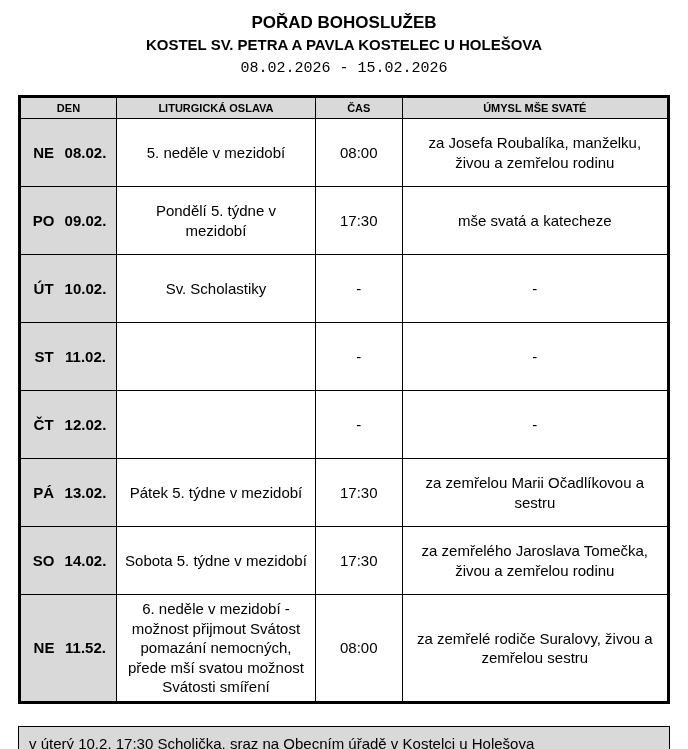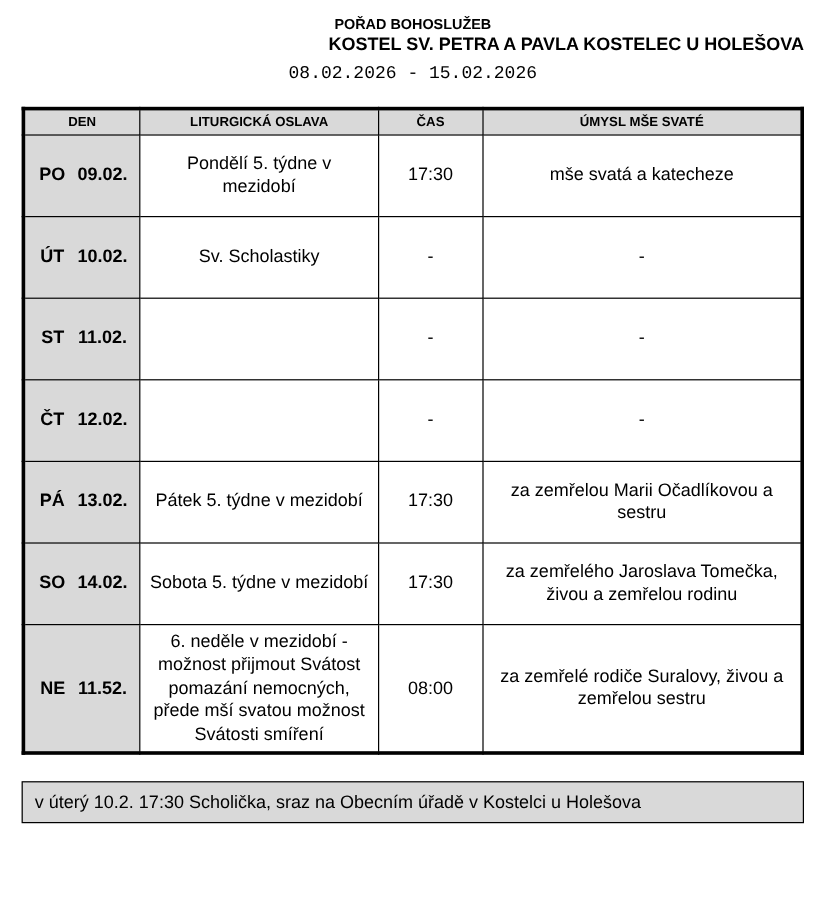"POŘAD BOHOSLUŽEB" .title { font-size: 12px -> 17px }
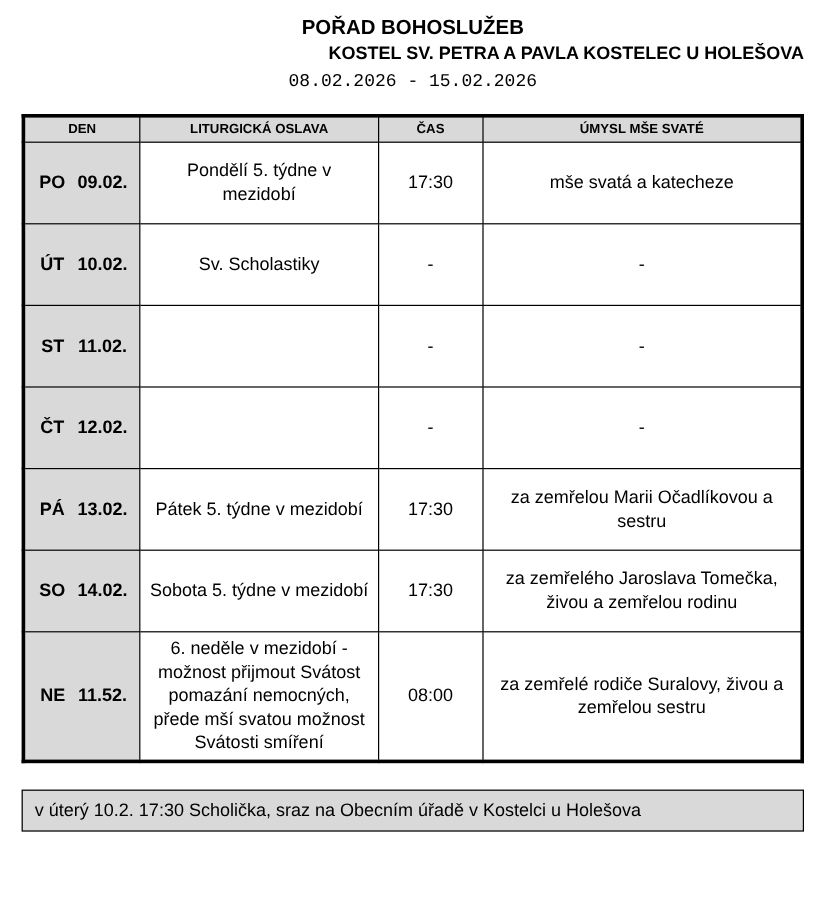"KOSTEL SV. PETRA A PAVLA" .subtitle { text-align: right -> none }
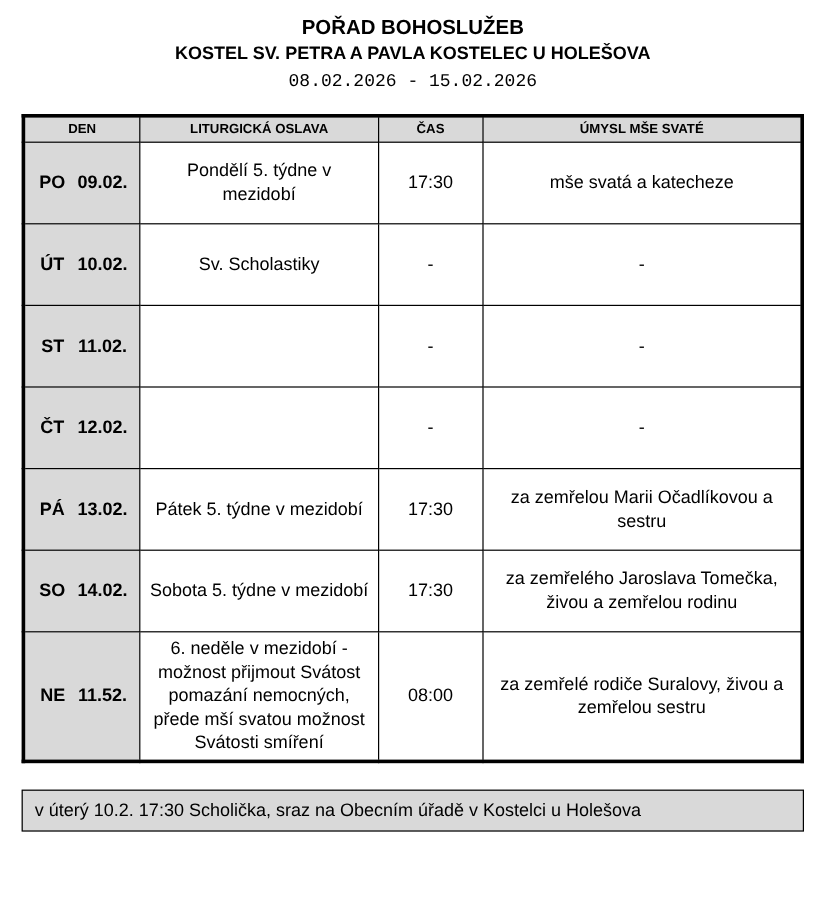"NE 08.02." tr.row { html: none -> <tr> <td> <span>NE</span><span>08.02.</span> </td> <td>5. neděle v mezidobí</td> <td>08:00</td> <td>za Josefa Roubalíka, manželku, živou a zemřelou rodinu</td> </tr> }
